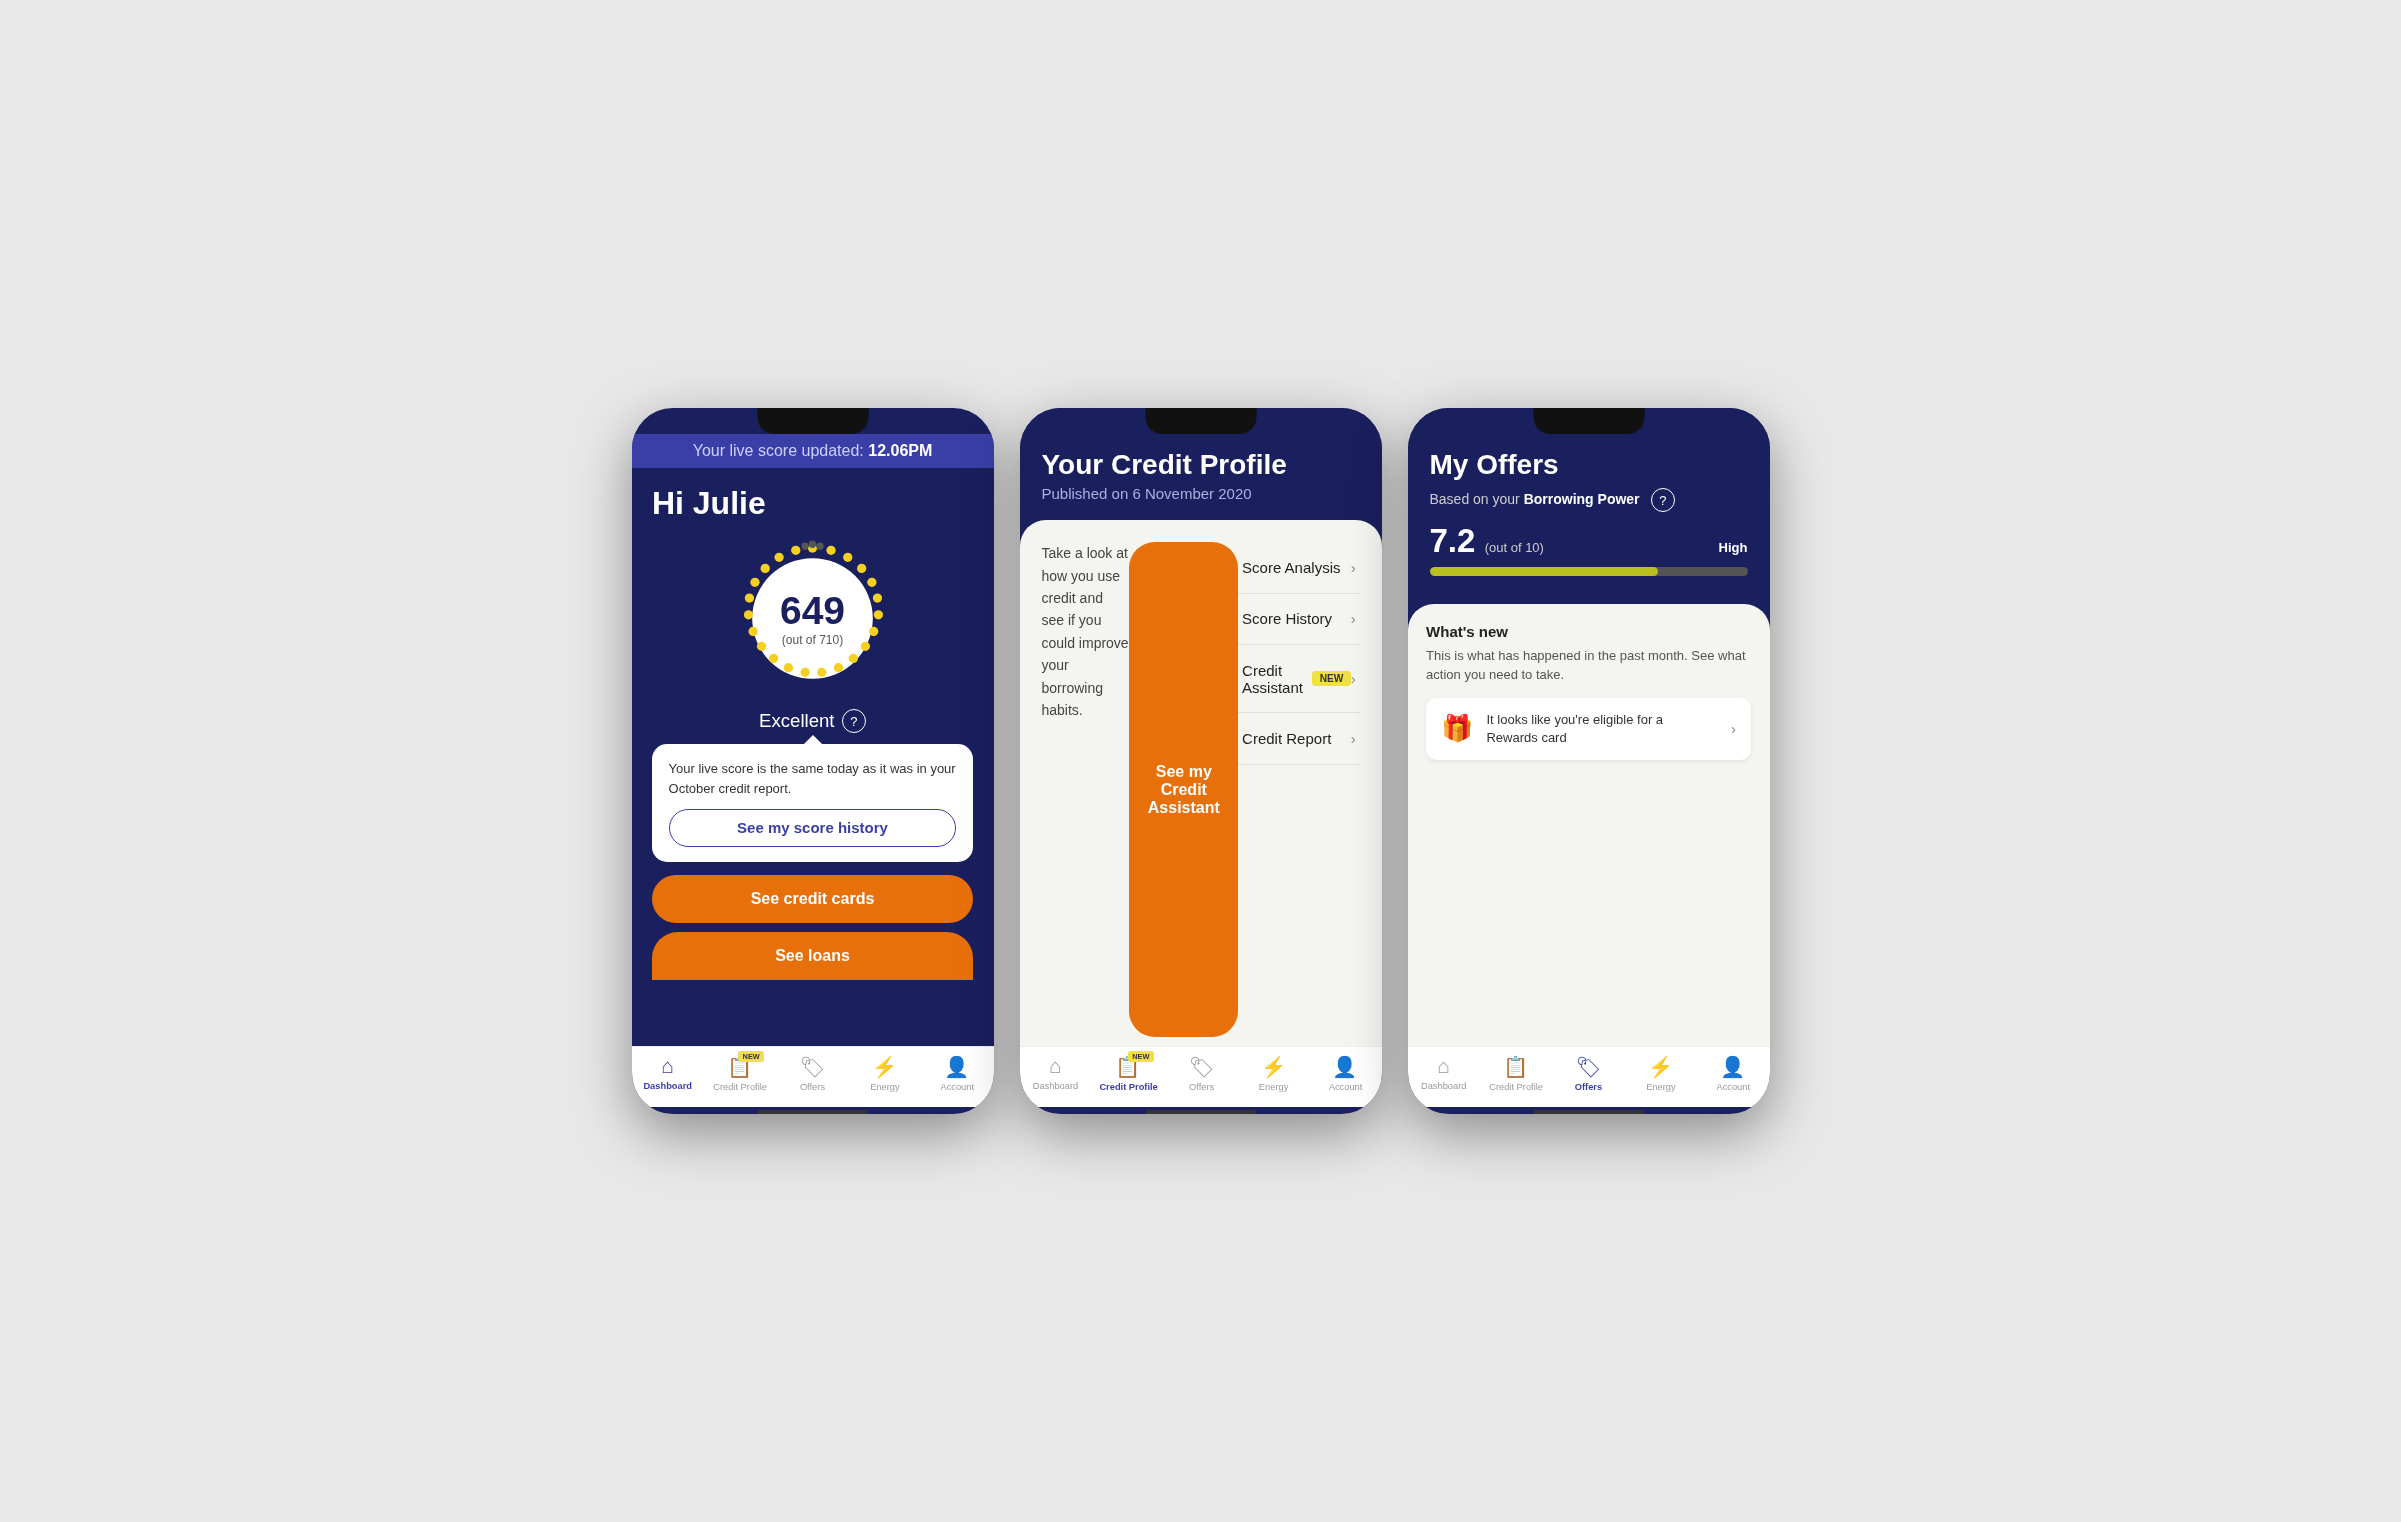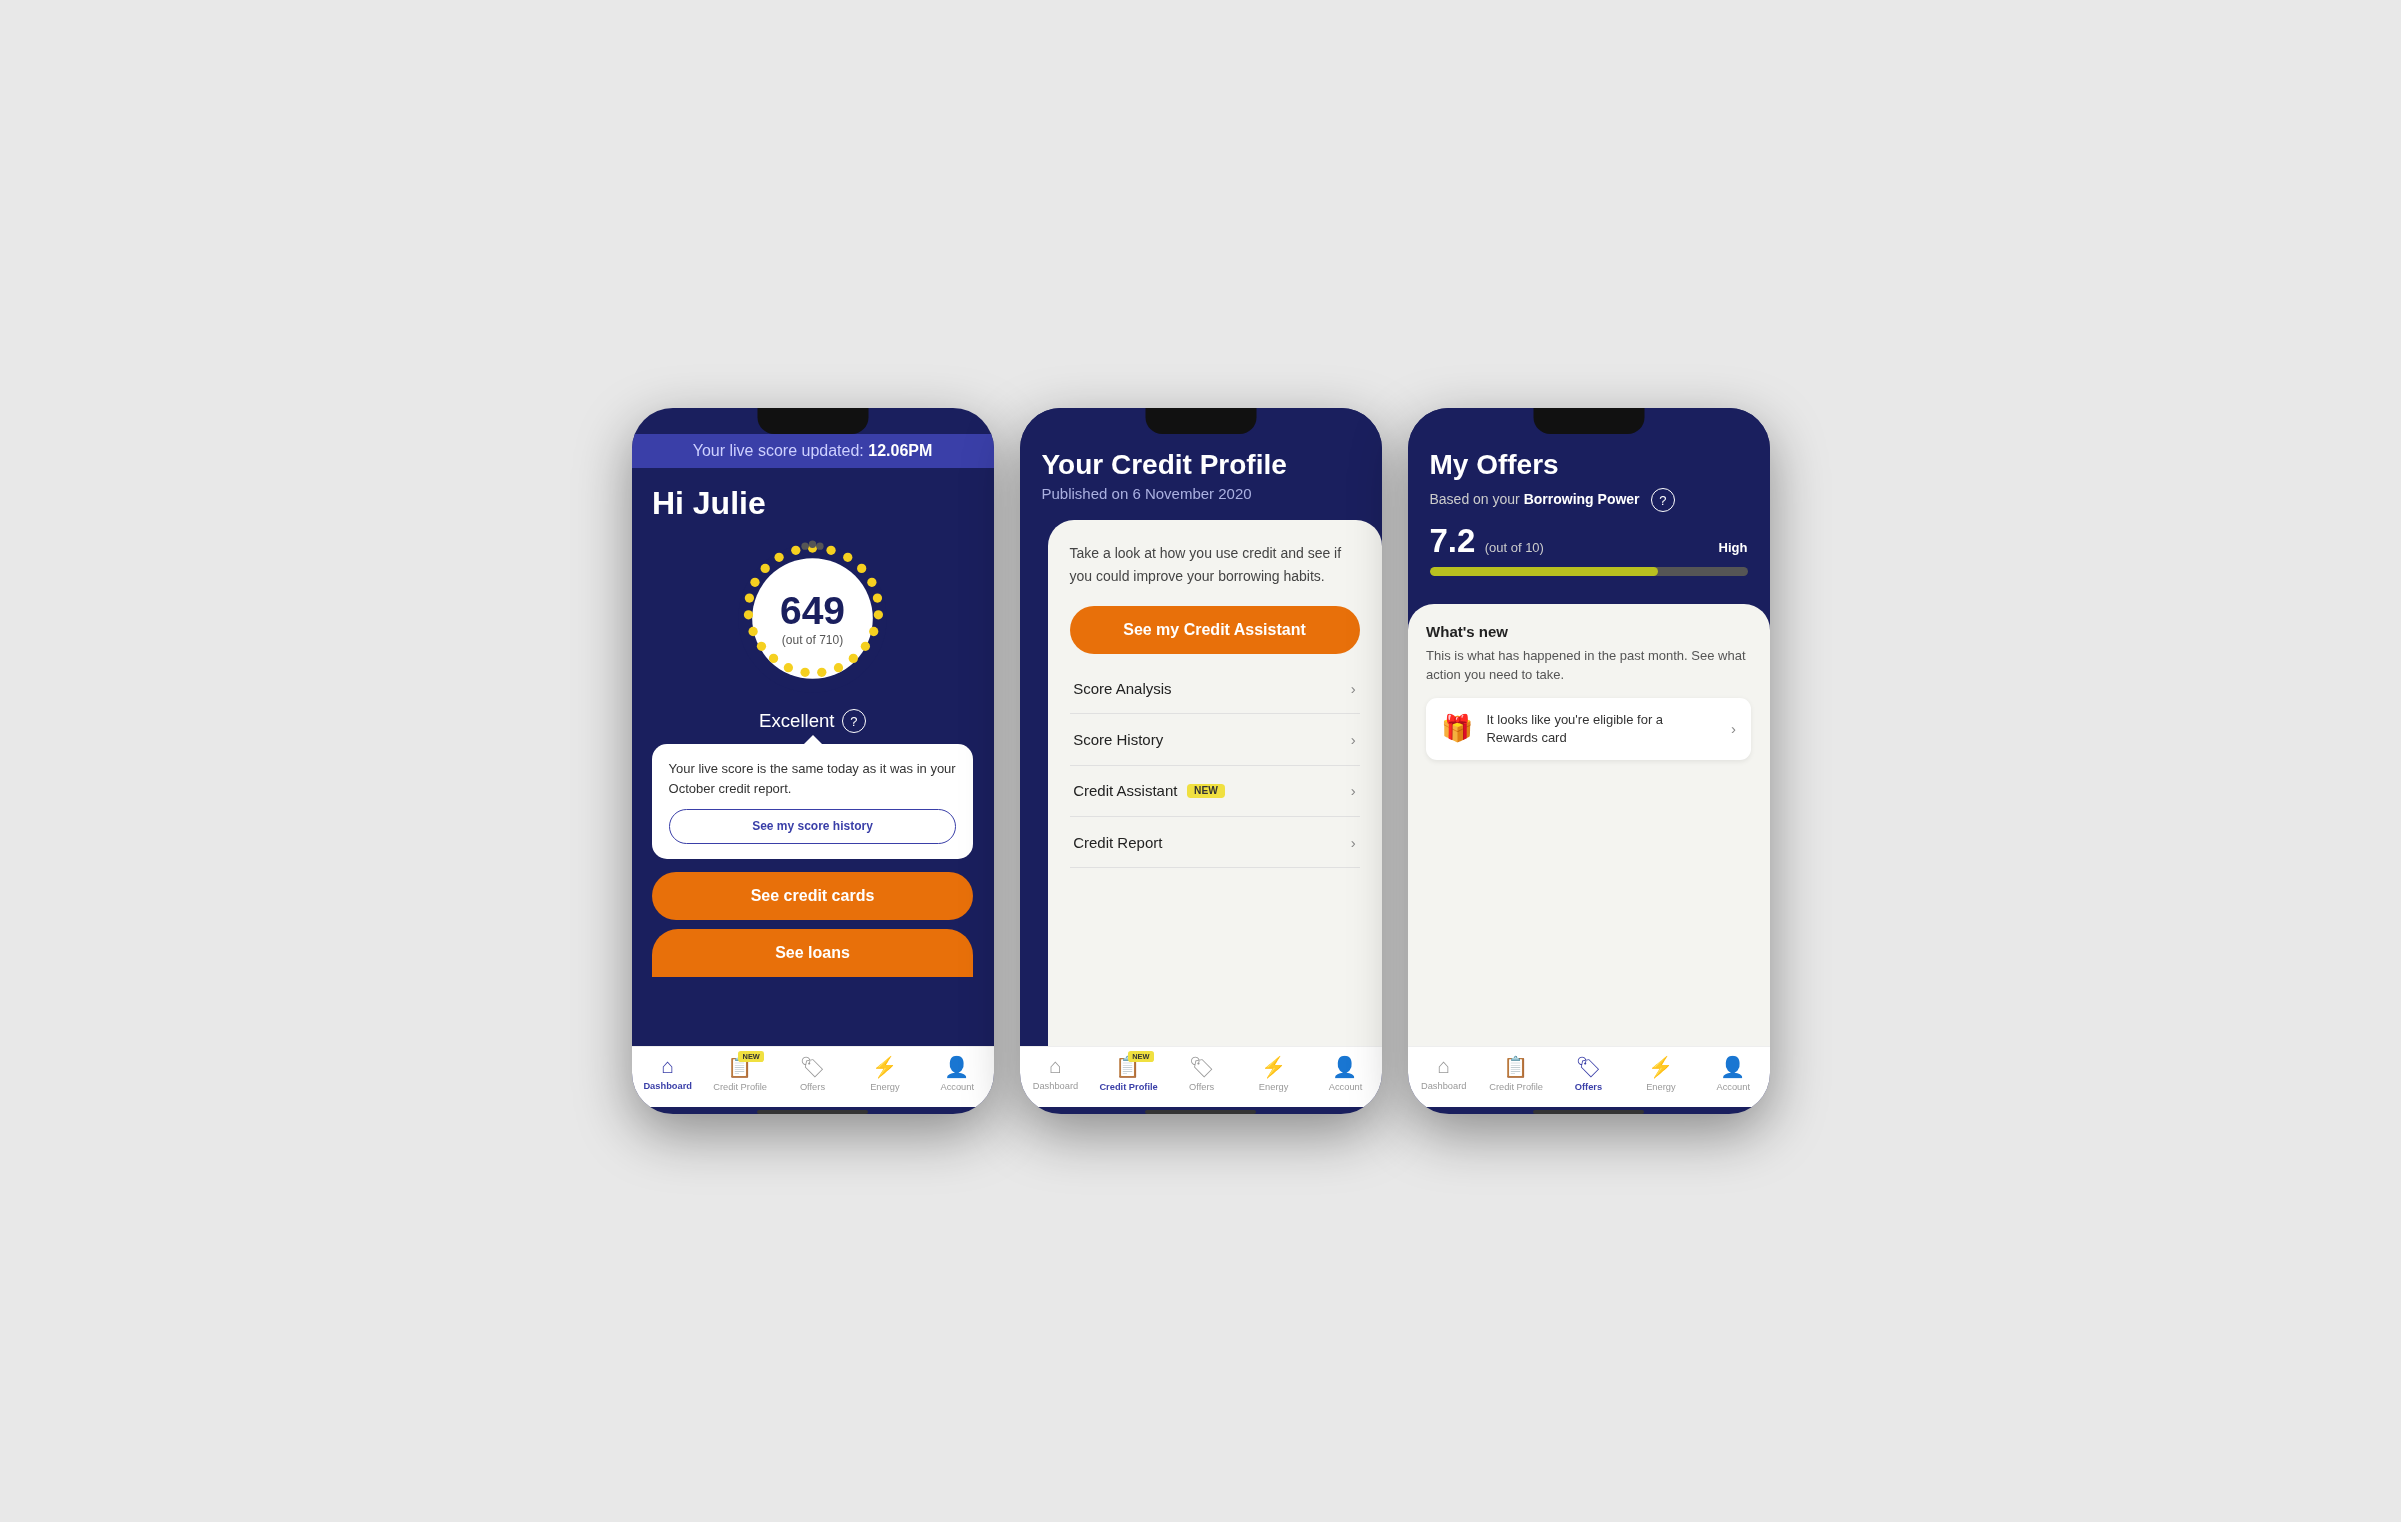"Take a look at how" .phone2-wave-section { flex-direction: column -> row; margin-left: 28px -> none }
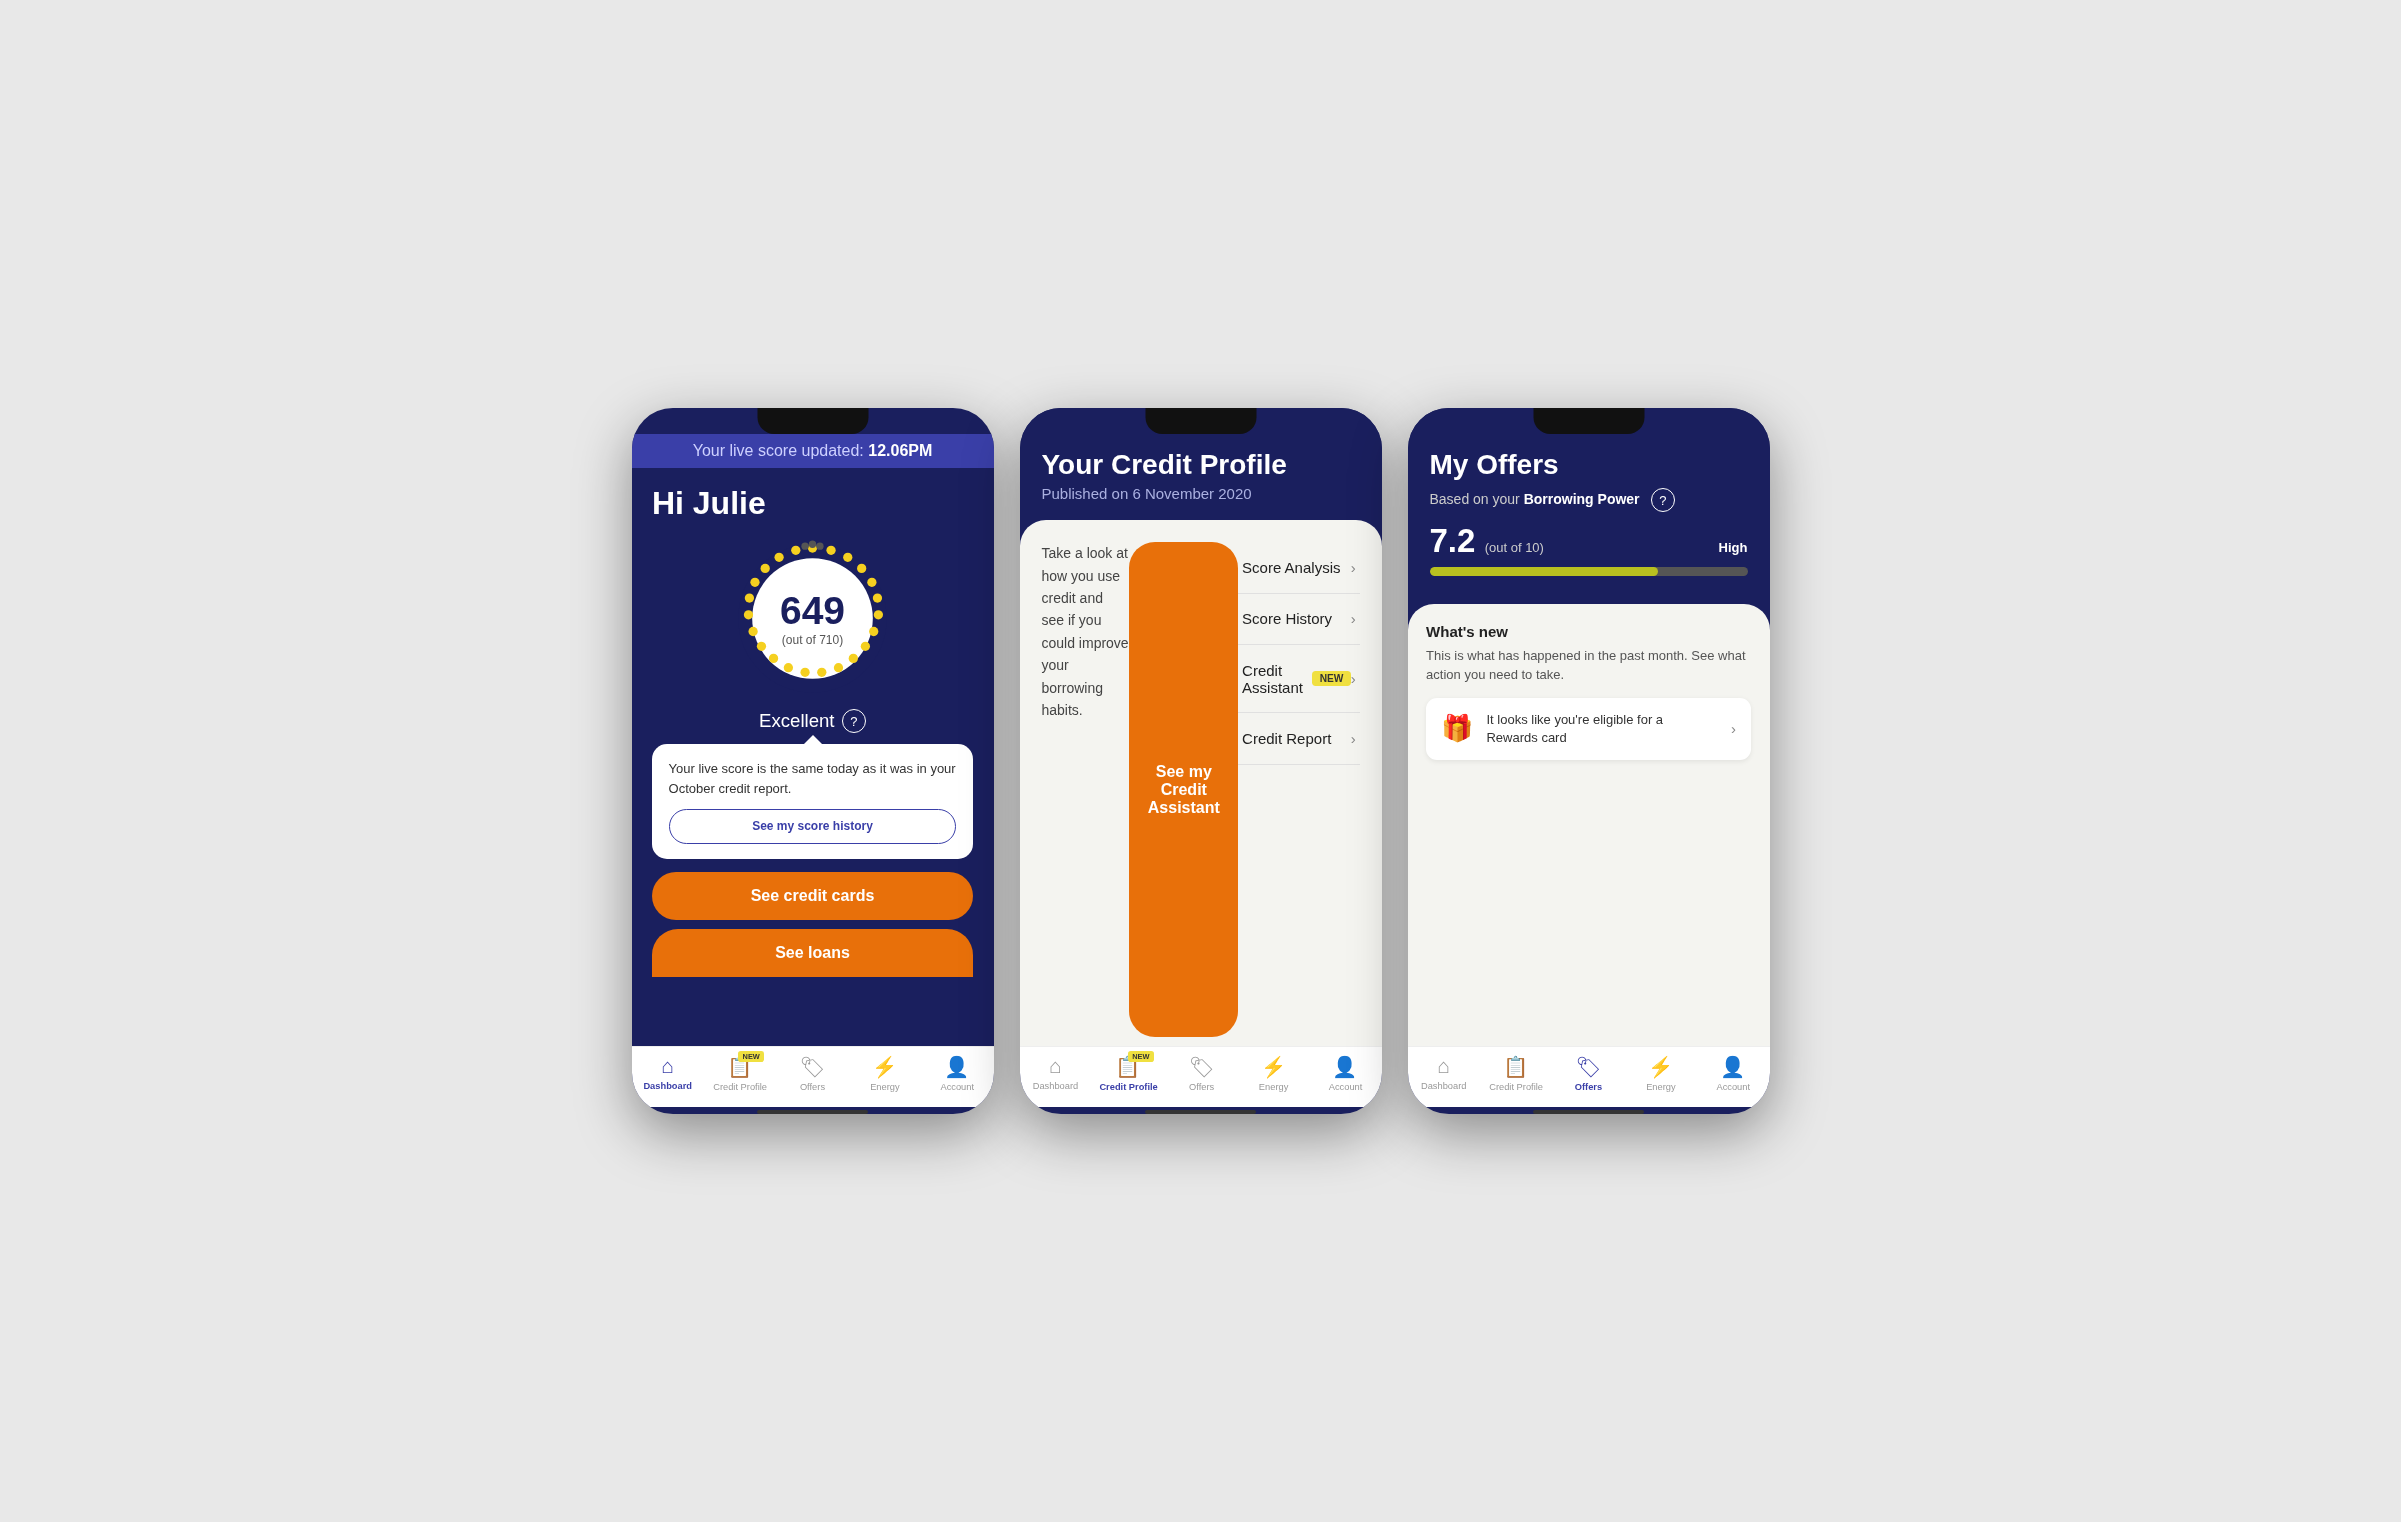"See my score history" .bubble-btn { font-size: 12px -> 15px }
